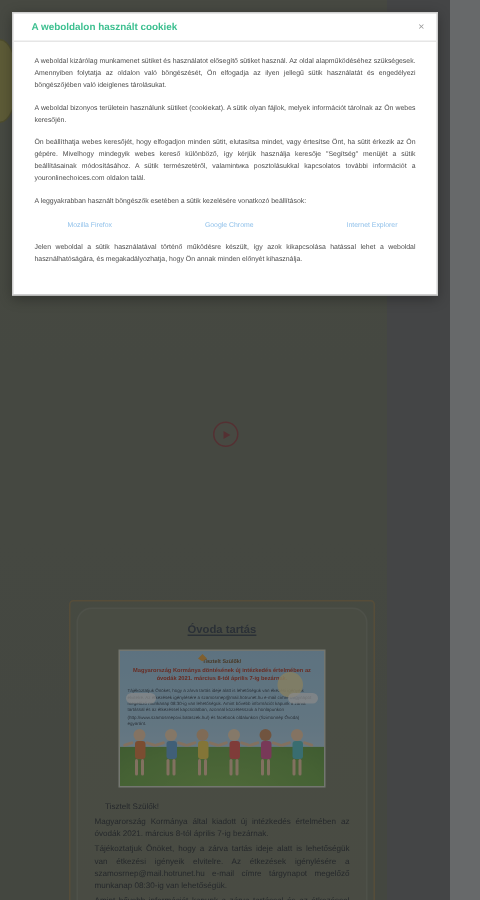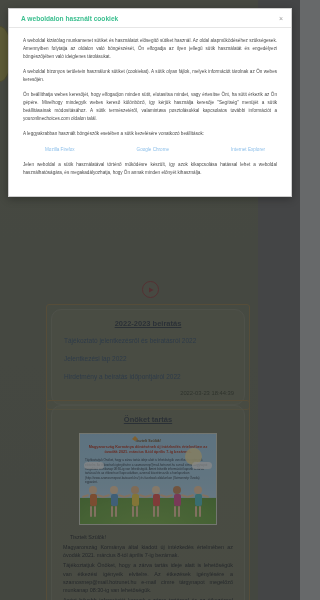"2022-2023 beiratás" div.card-outer { html: <div> <div> <div>2022-2023 beiratás</div> <div>Tájékoztató jelentkezésről és beiratásról 2022</div> <div>Jelentkezési lap 2022</div> <div>Hirdetmény a beiratás időpontjairól 2022</div> <div>2022-03-23 18:44:39</div> </div> </div> -> none }
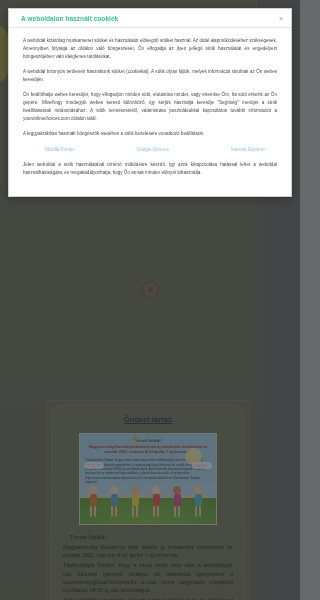"Önöket tartás" div.card-title { text: Önöket -> Óvoda }
